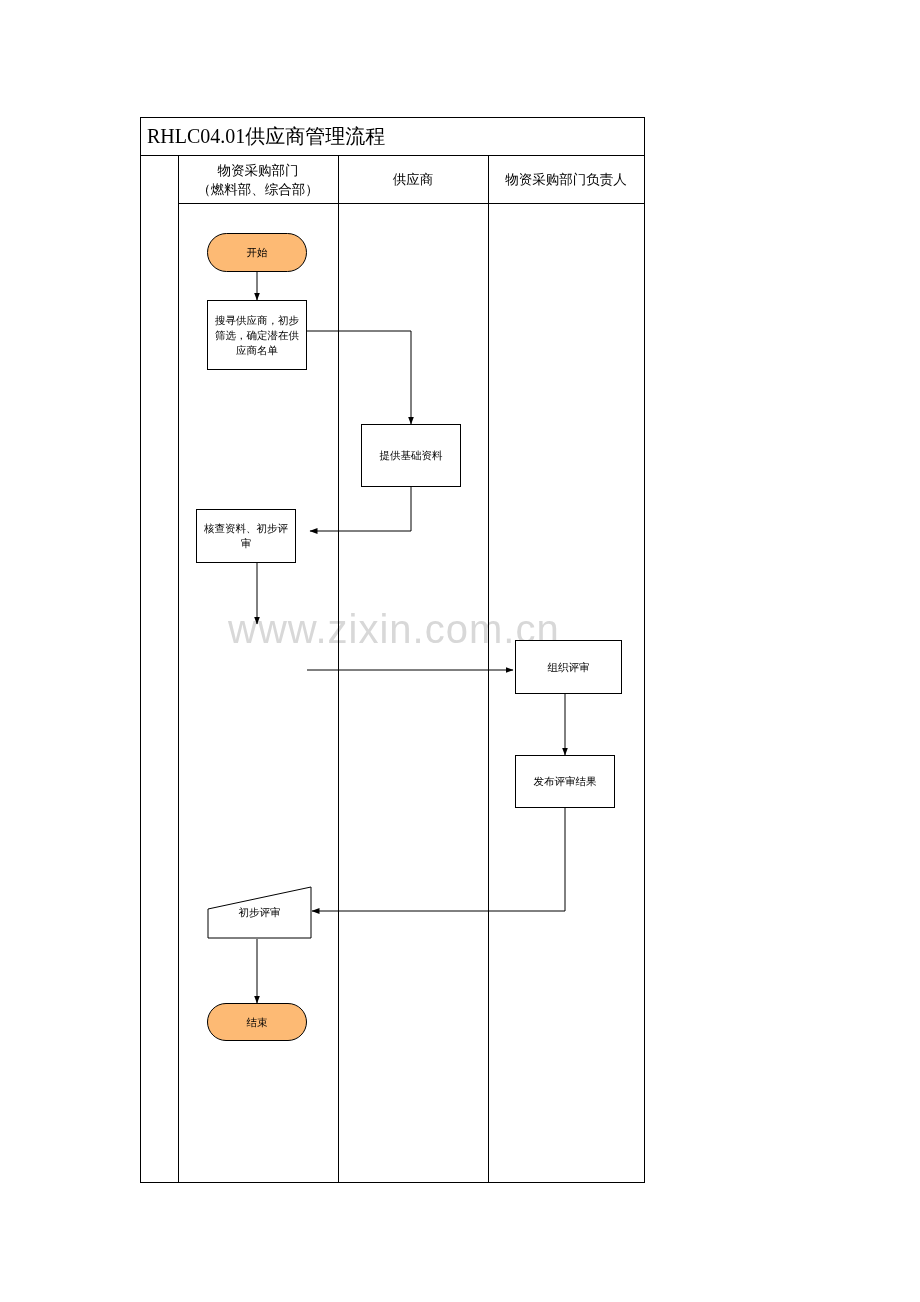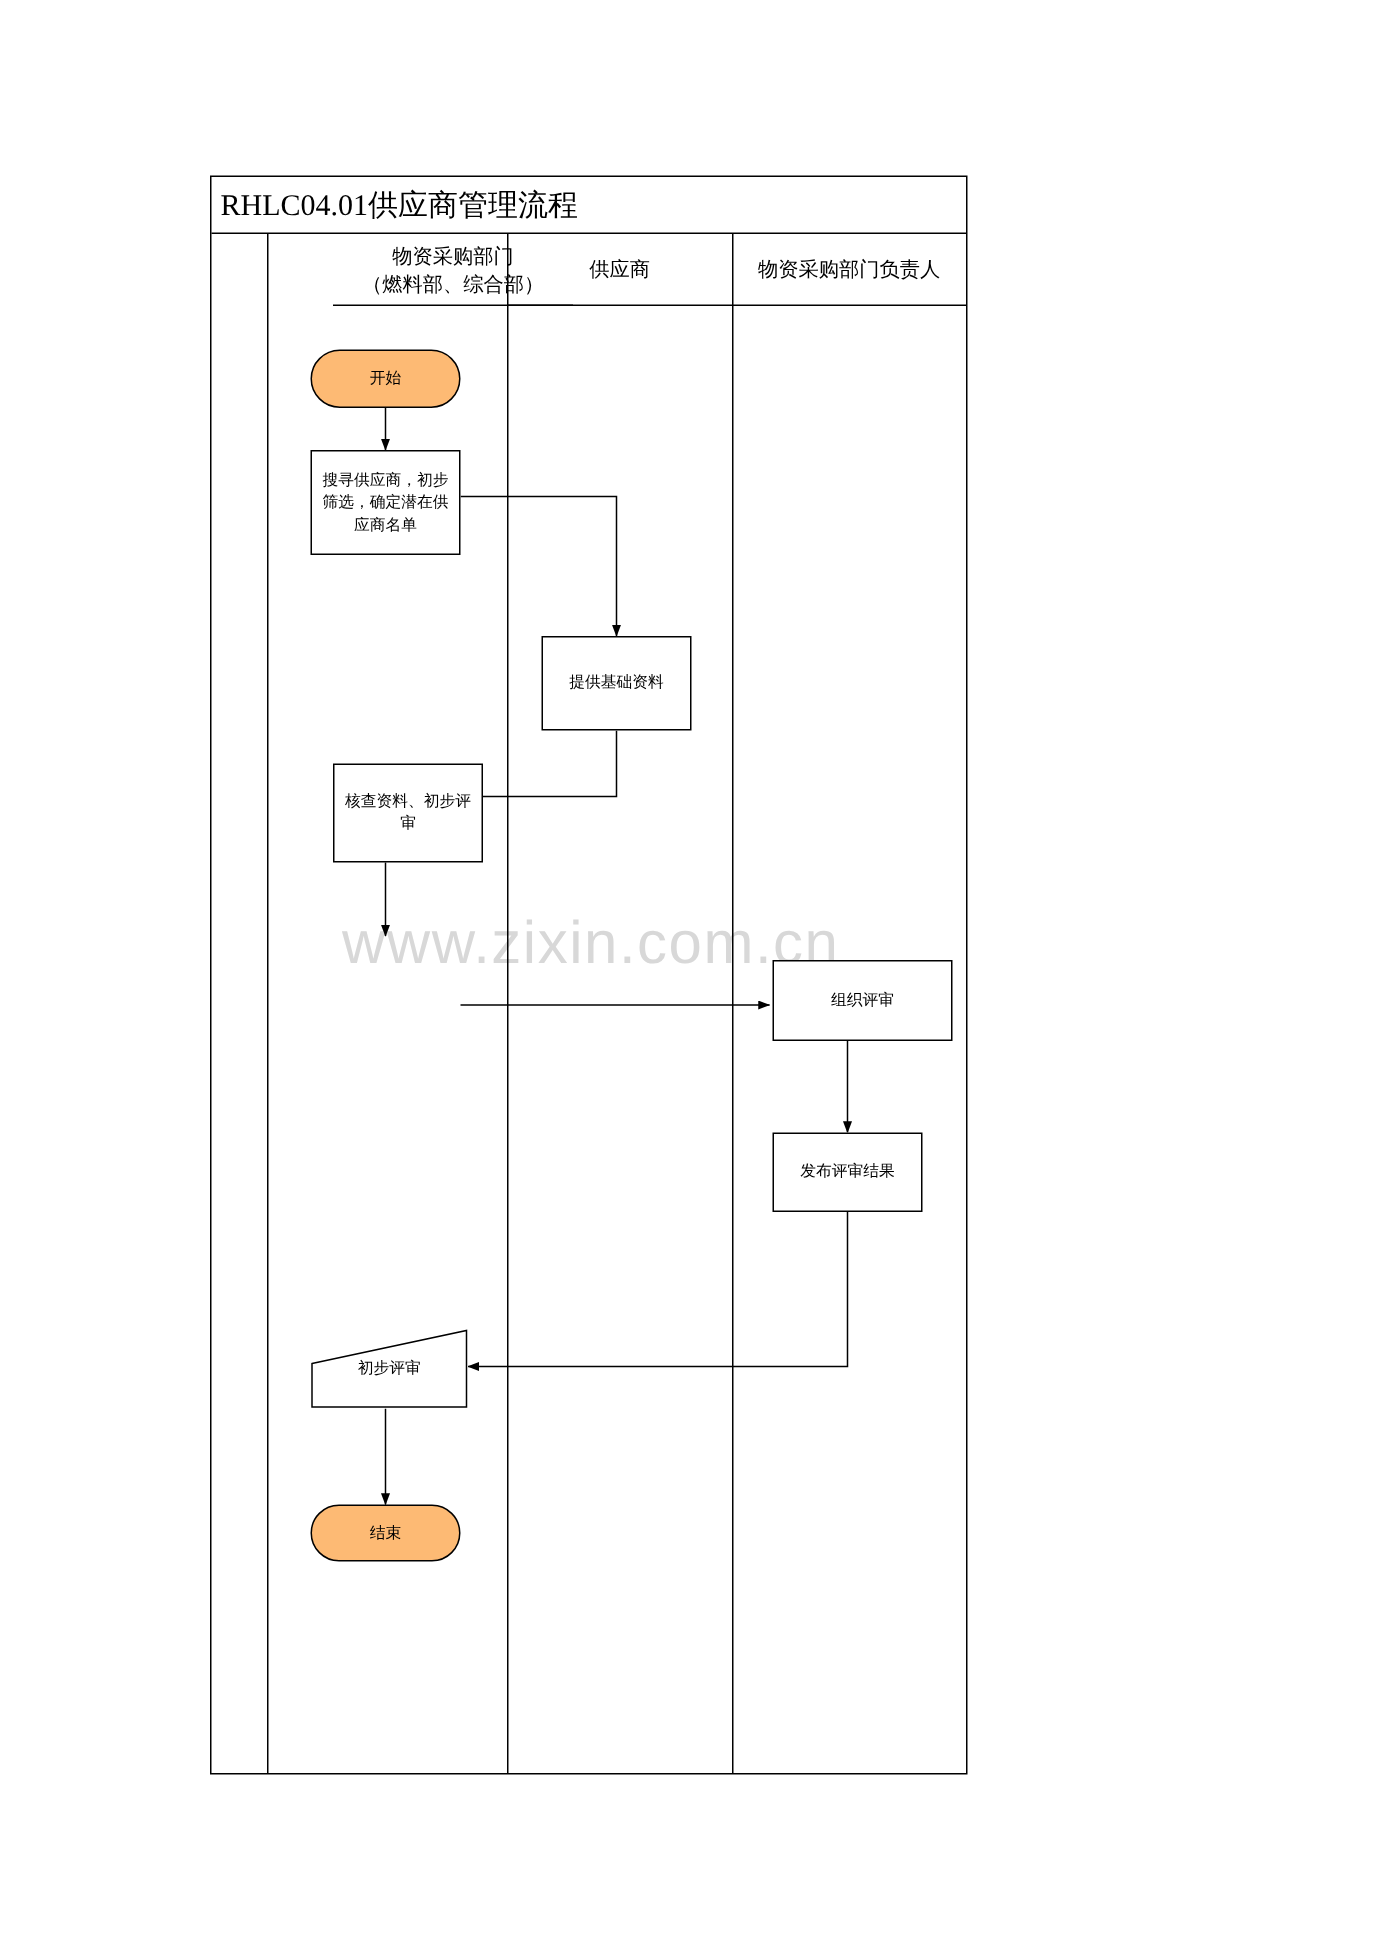"物资采购部门" .col1h { margin-left: 44px -> none }
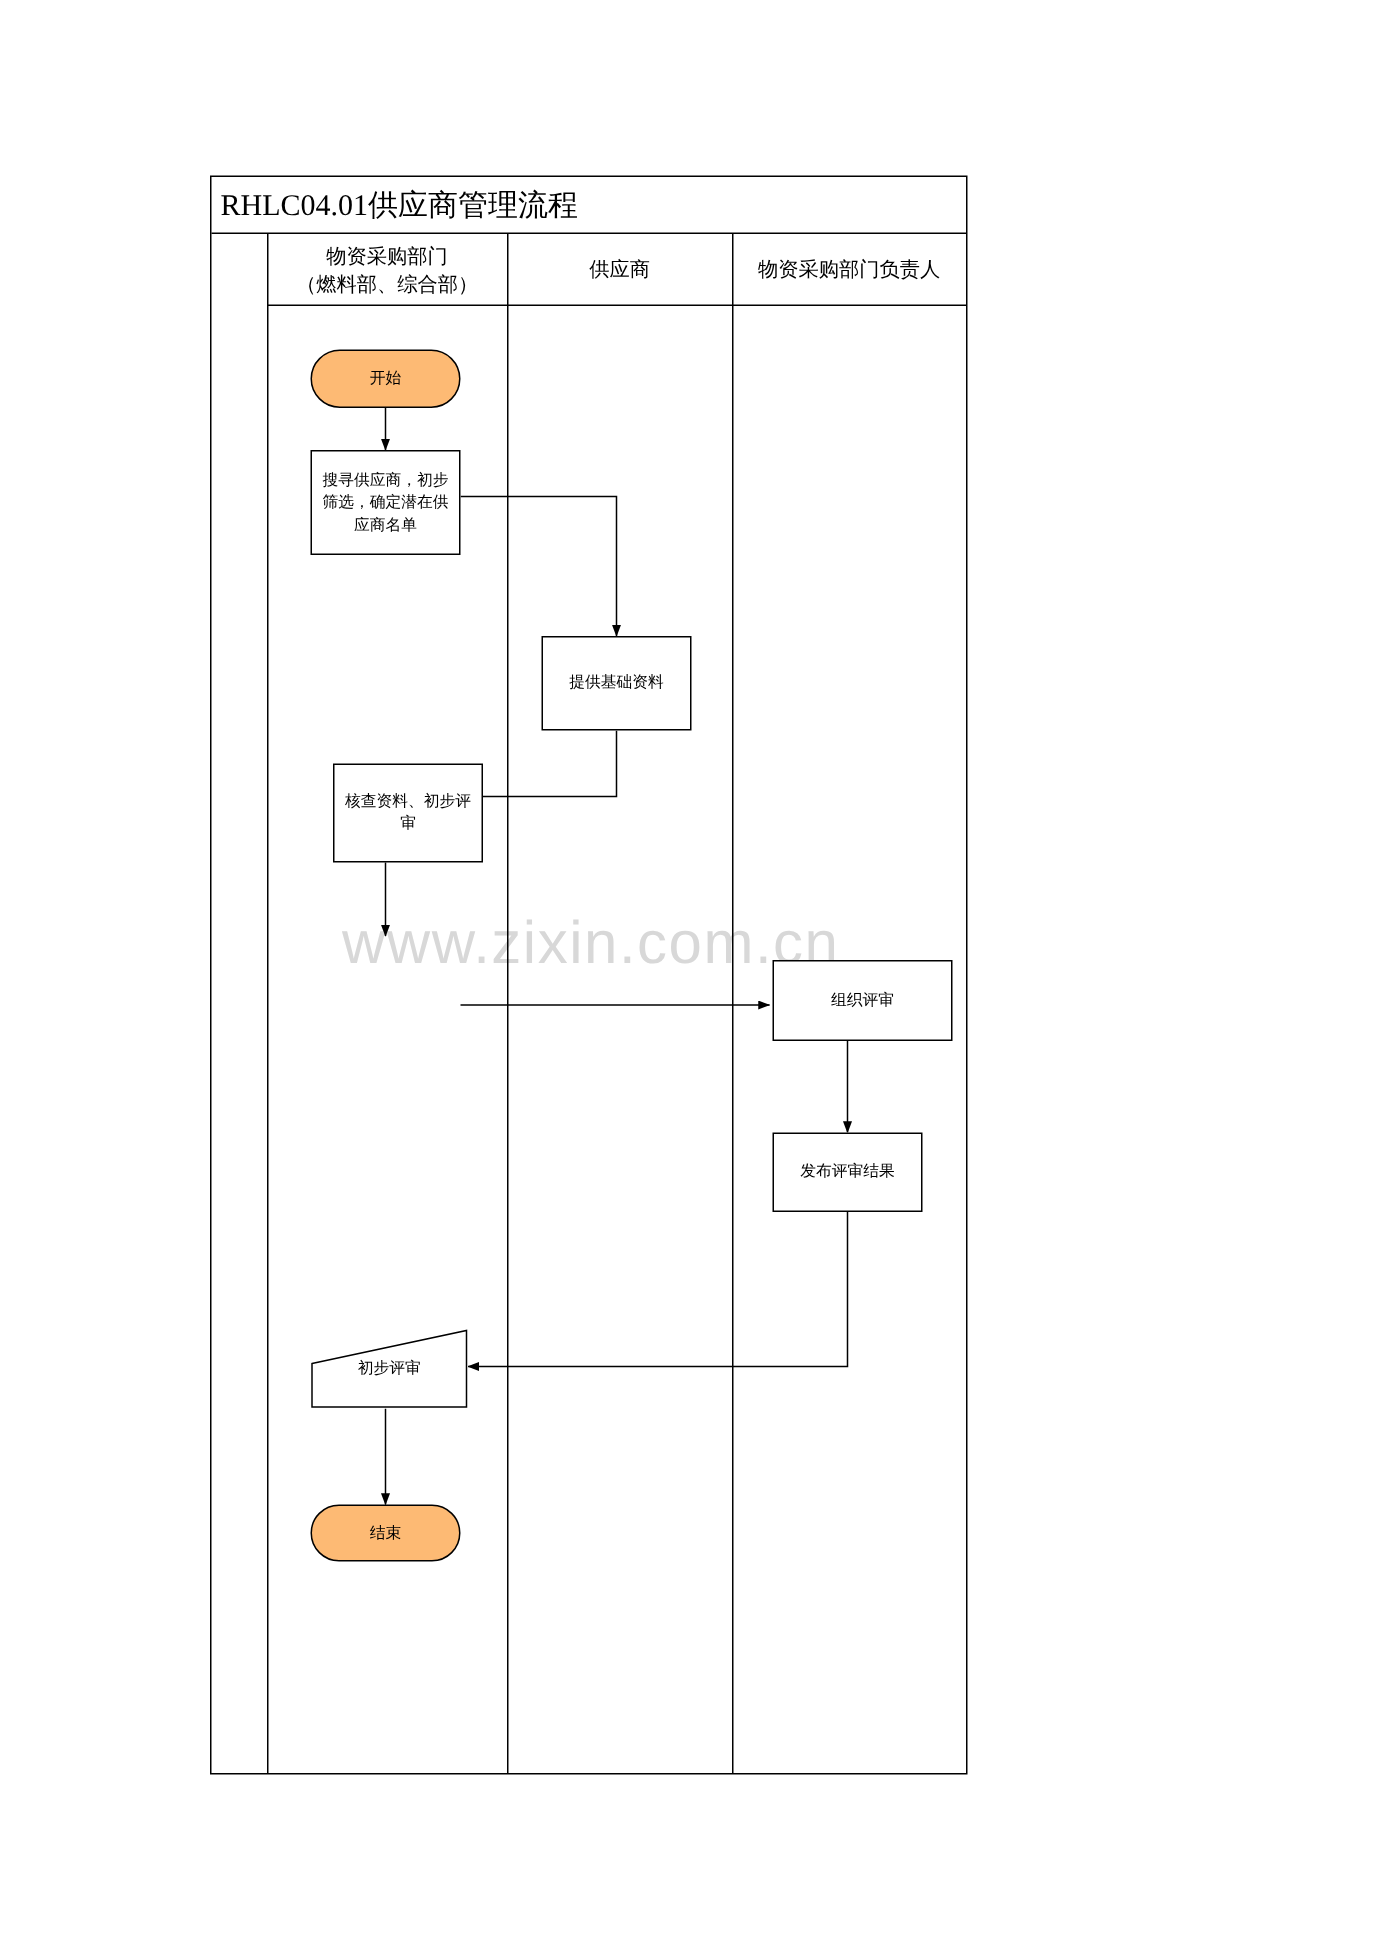"核查资料、初步评审" div.shape { height: 66px -> 54px; left: 222px -> 196px }
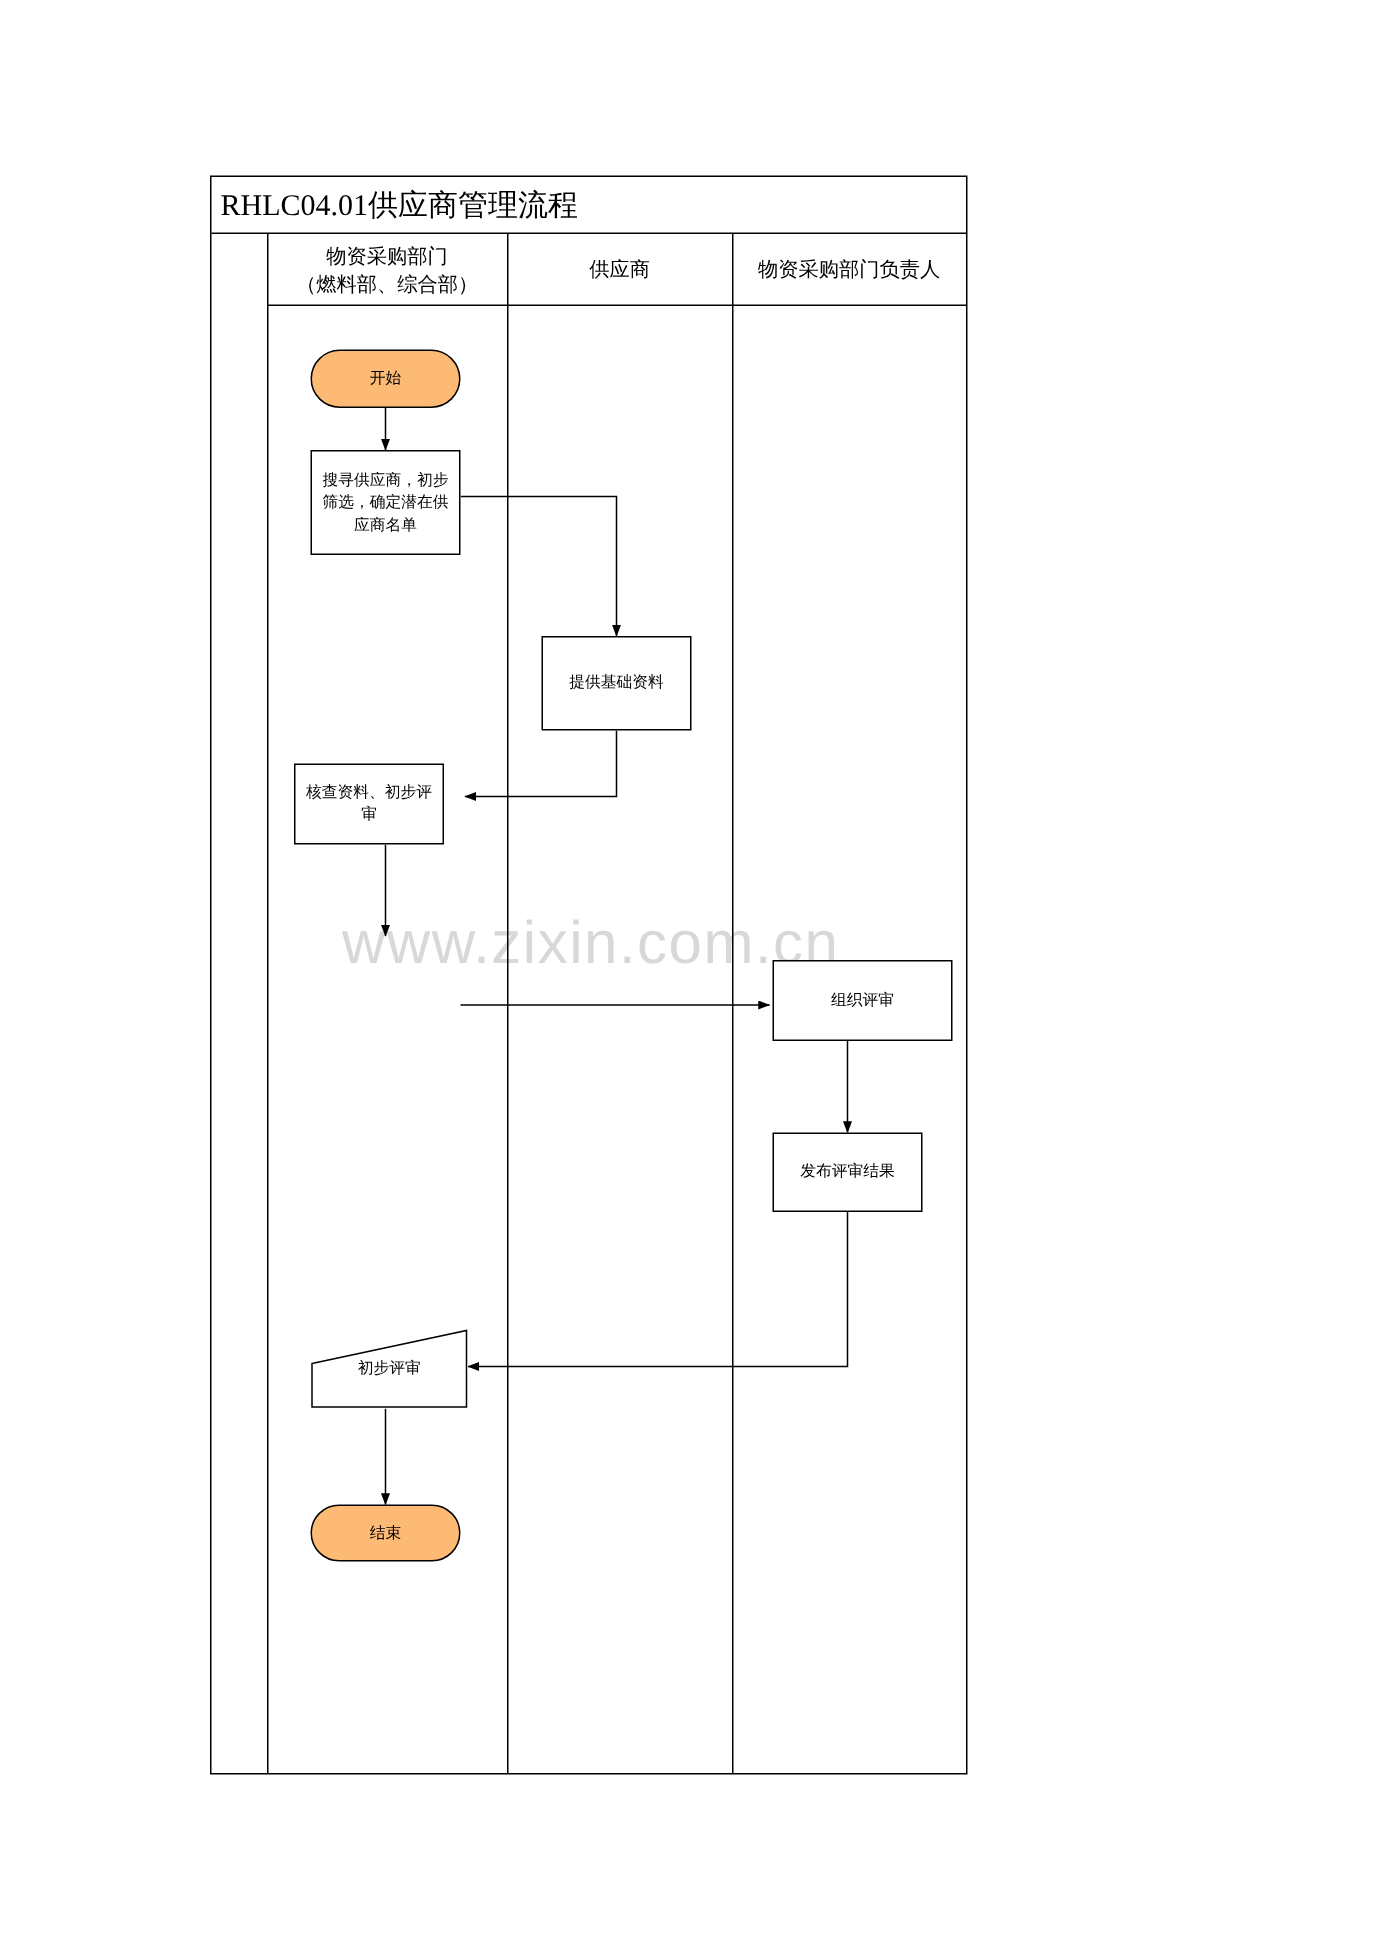"组织评审" div.shape { width: 120px -> 107px }
